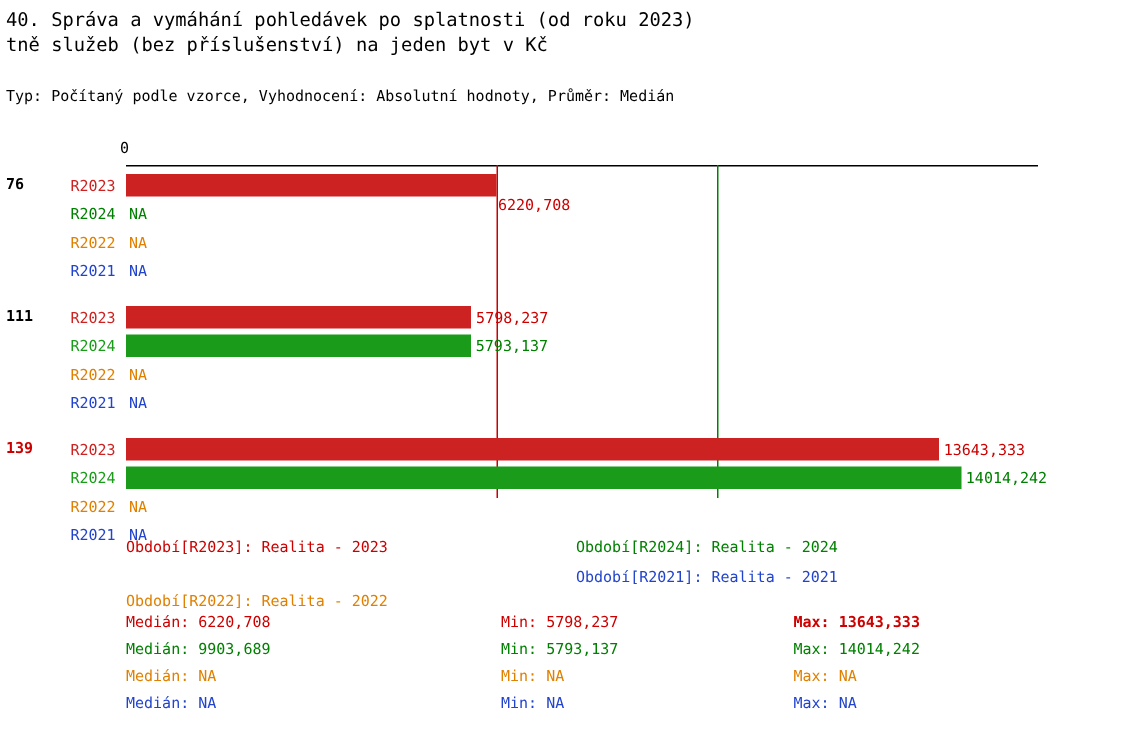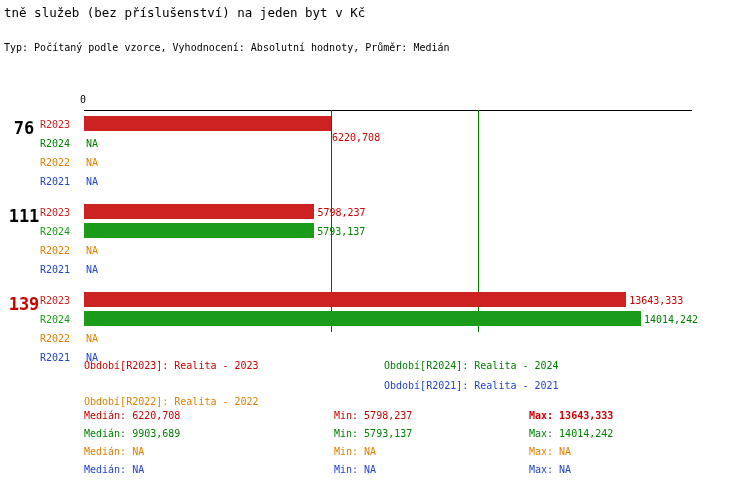"40. Správa a vymáhání pohledávek" div.title-line { html: none -> <div>40. Správa a vymáhání pohledávek po splatnosti (od roku 2023)</div> }
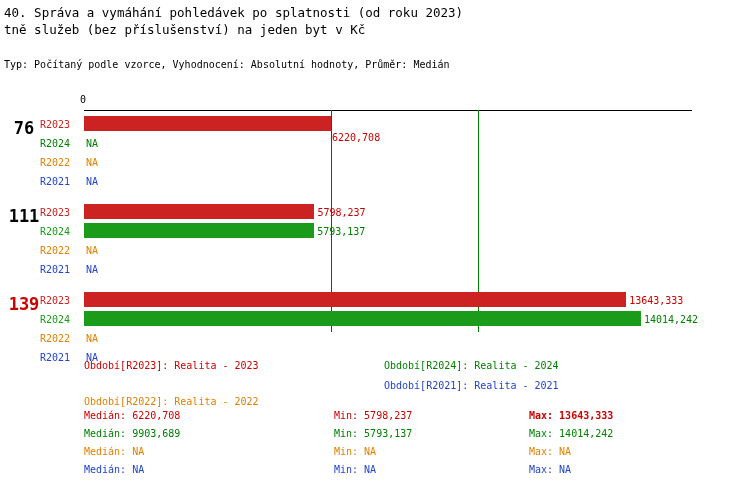"76" .group-label { font-size: 17px -> 10px; text-align: center -> left }
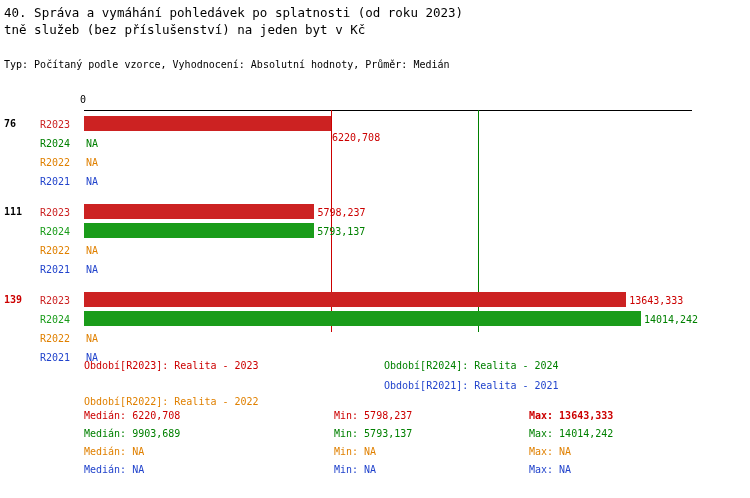"R2023" .row-label { text-align: left -> center }
